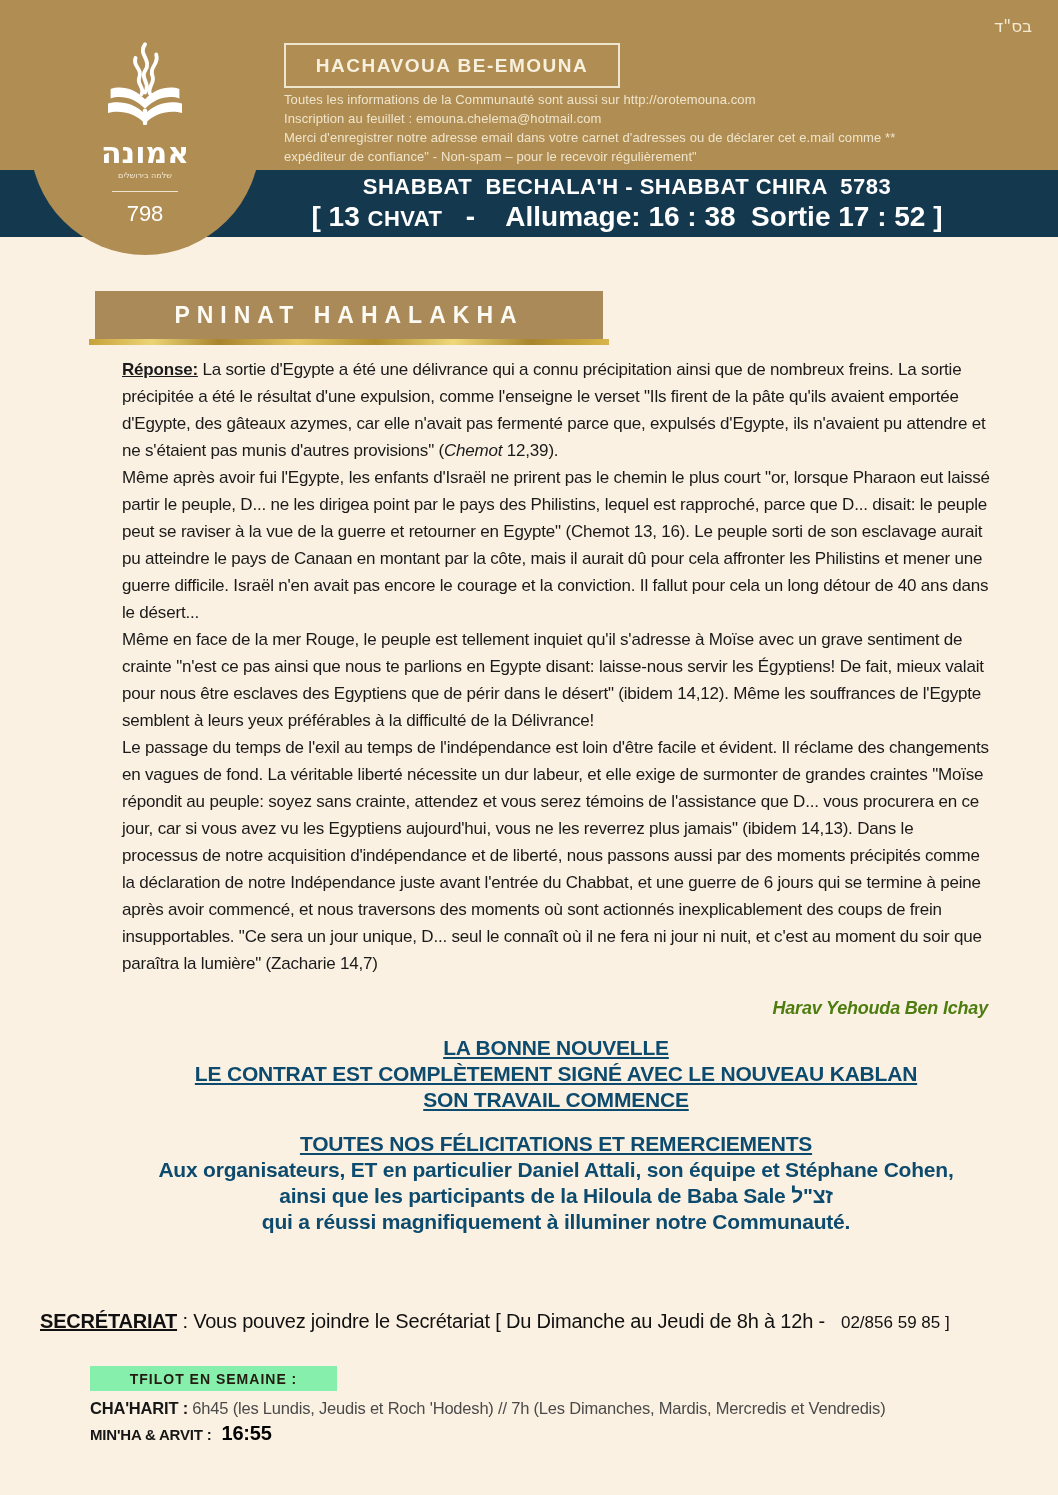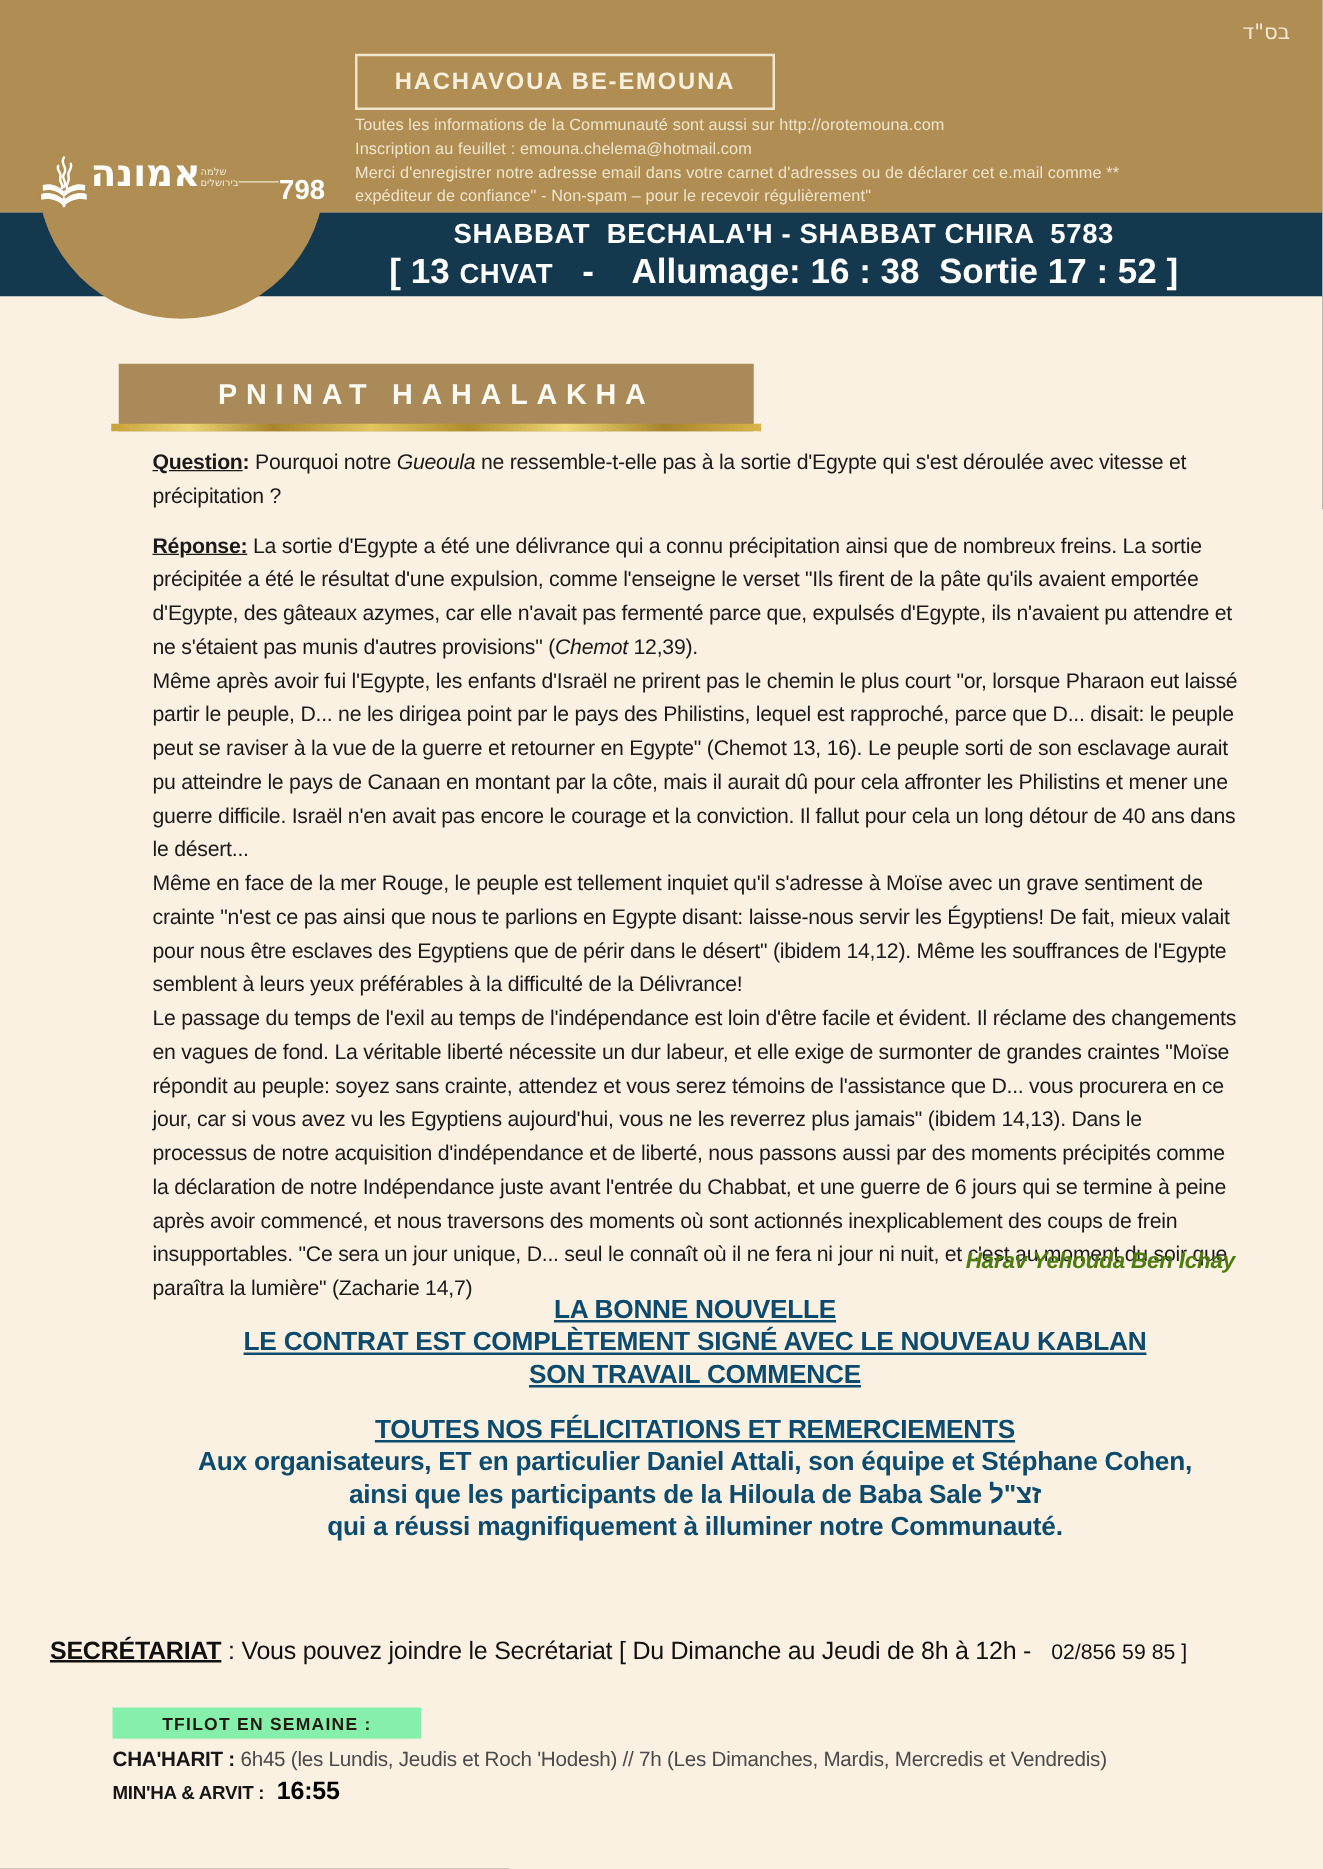"אמונה" .logo-circle { flex-direction: row -> column }
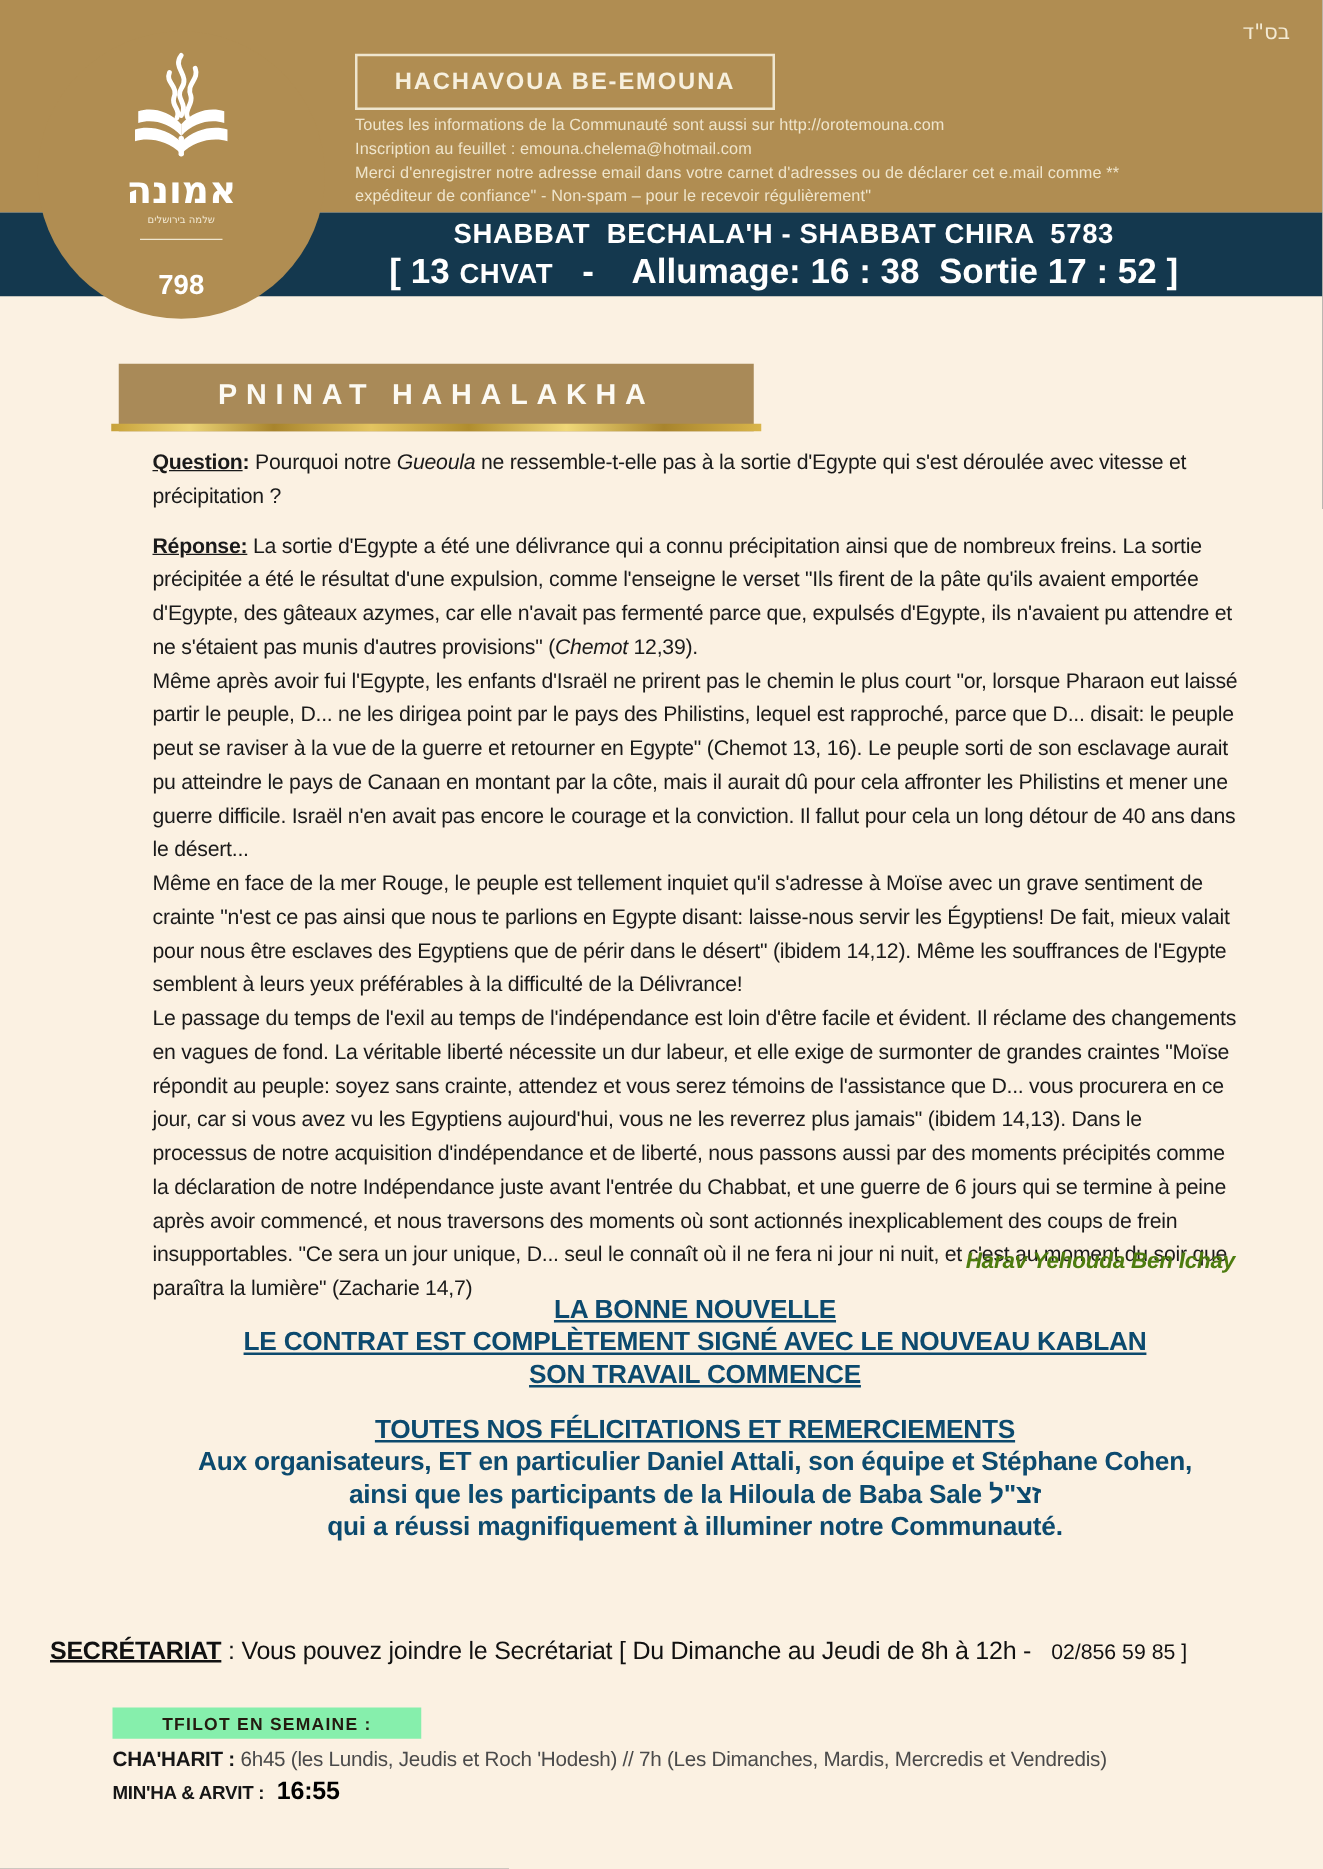"798" .issue { font-weight: bold -> normal; margin-top: 23px -> 9px }
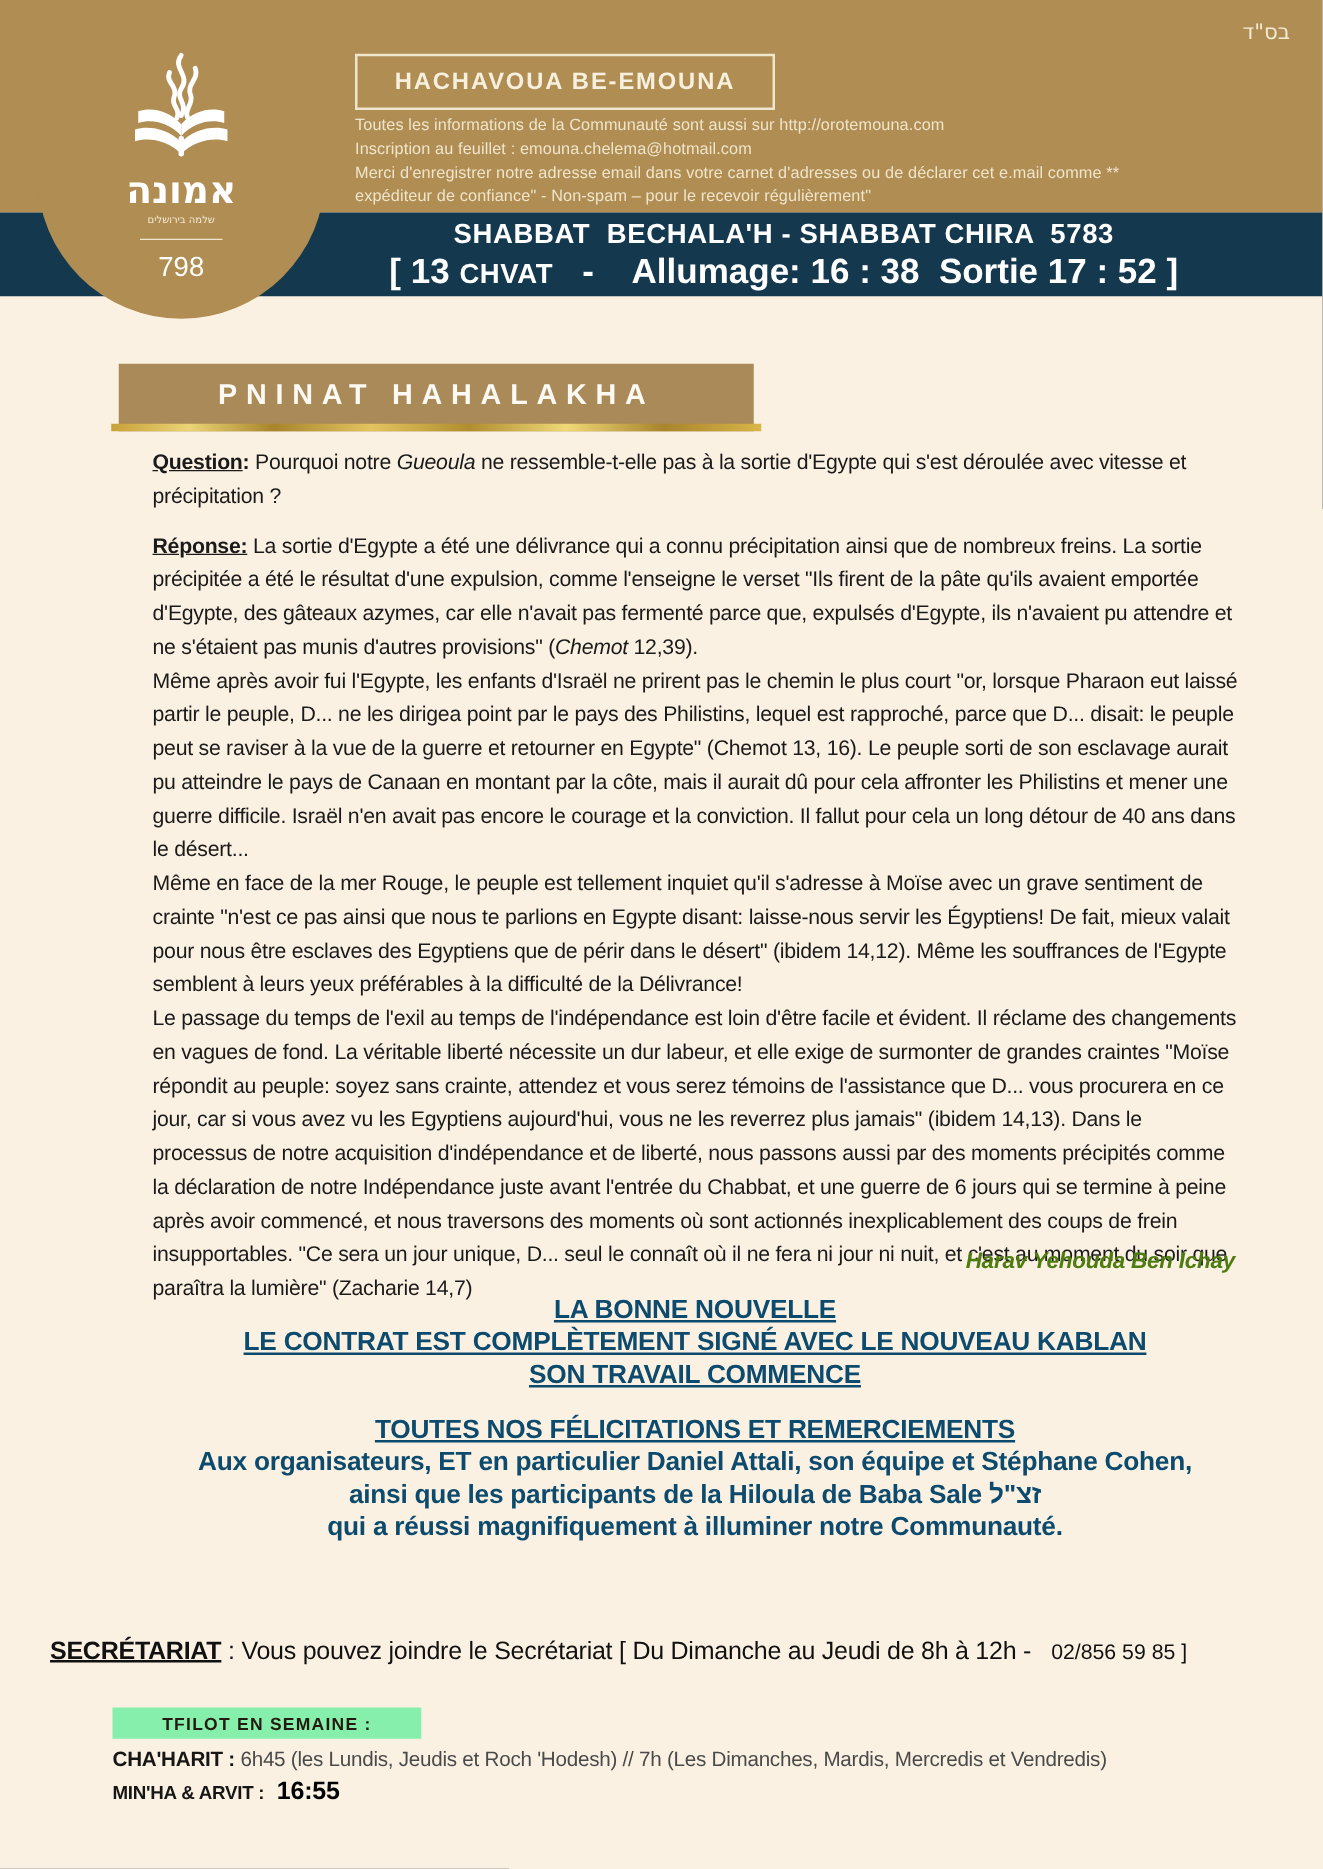"Question: Pourquoi notre Gueoula ne" p.q { html: <p><span>Question</span><span>:</span><span> Pourquoi notre </span><span>Gueoula</span><span> ne ressemble-t-elle pas à la sortie d'Egypte qui s'est déroulée avec vitesse et précipitation ?</span></p> -> none }
